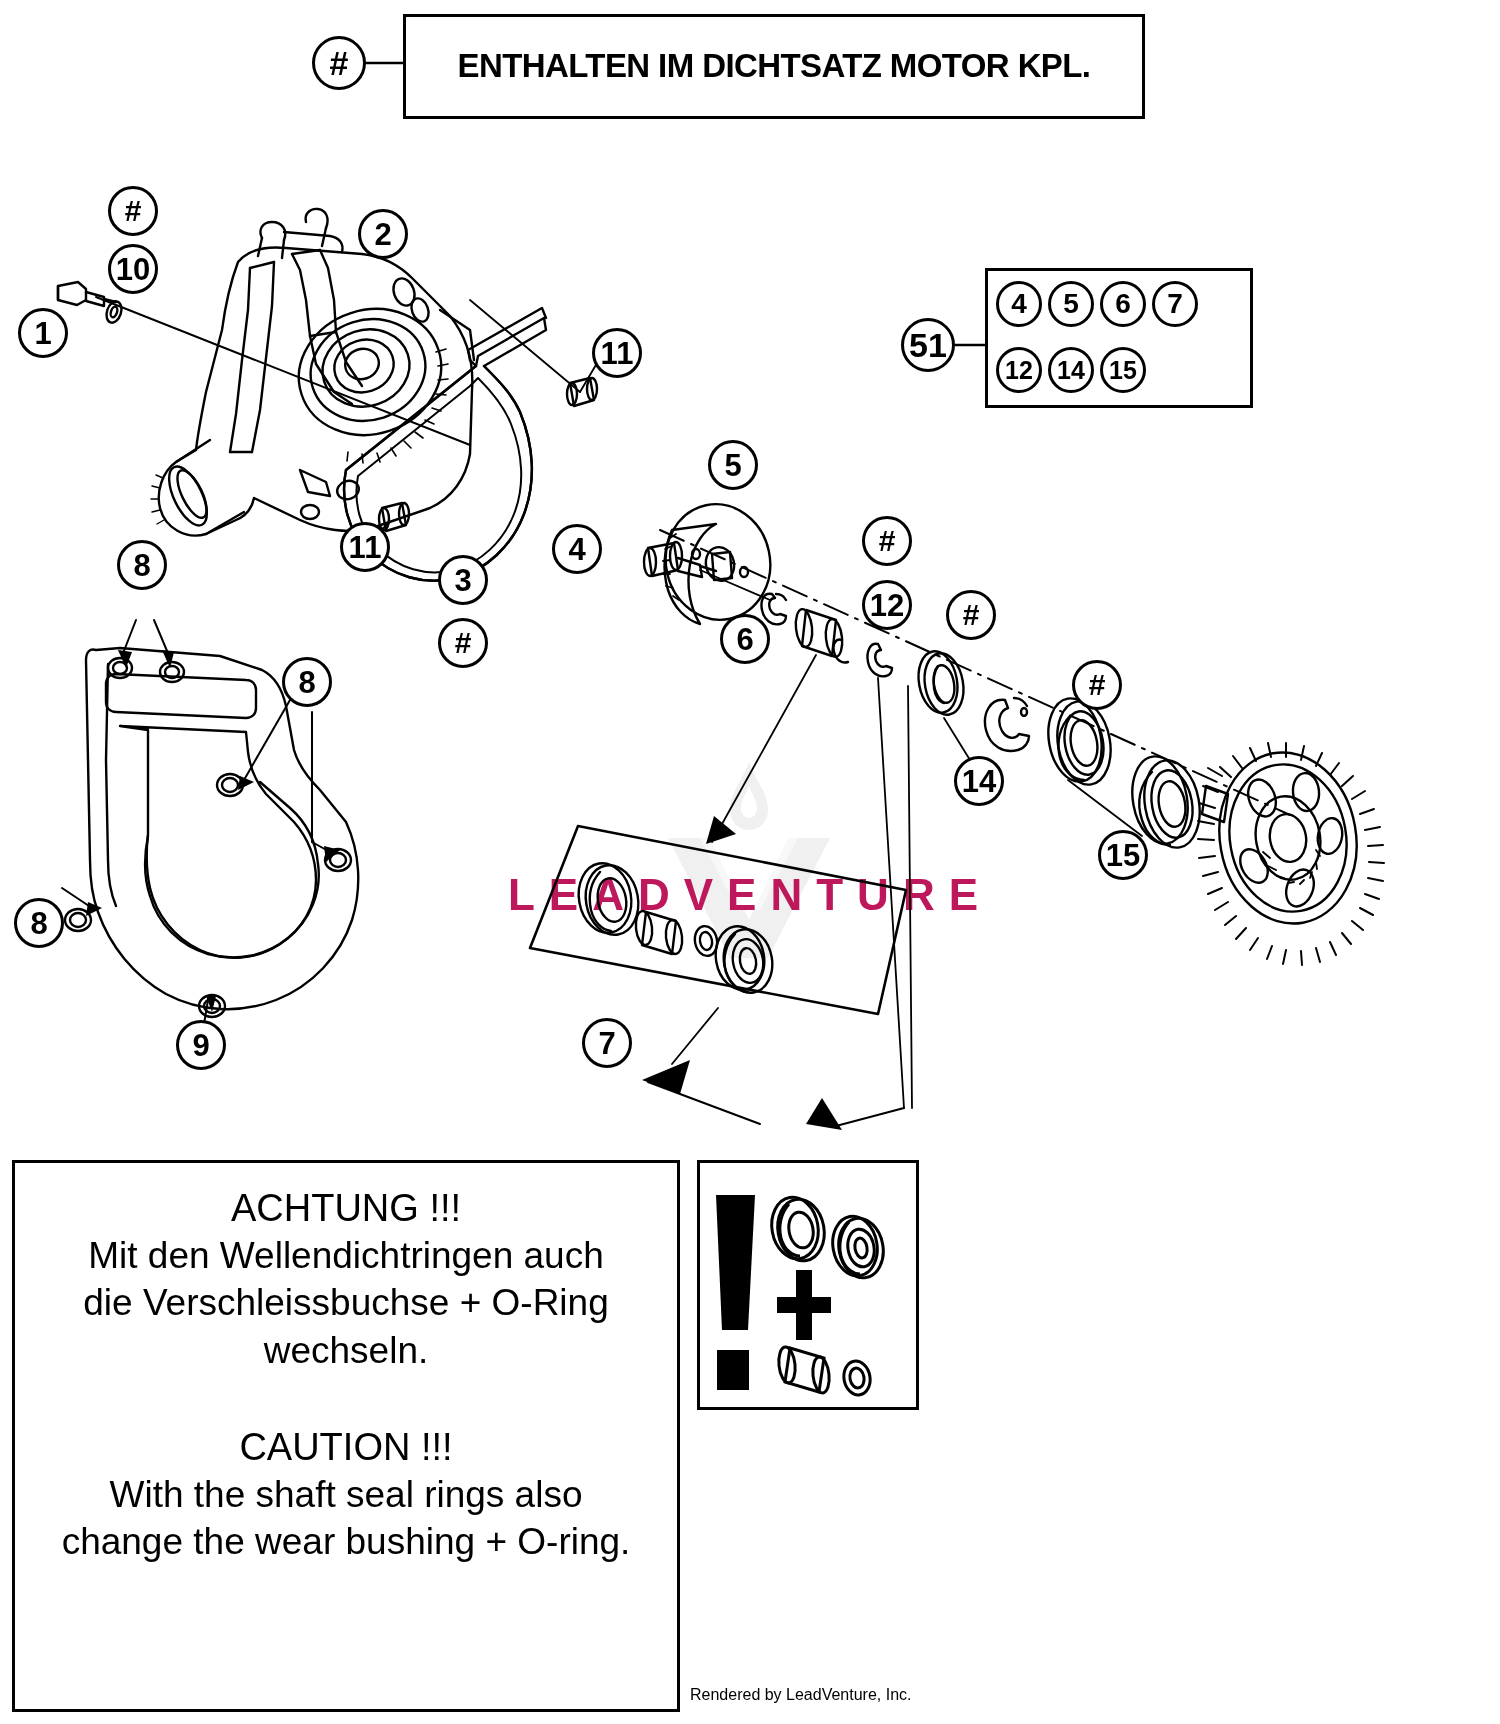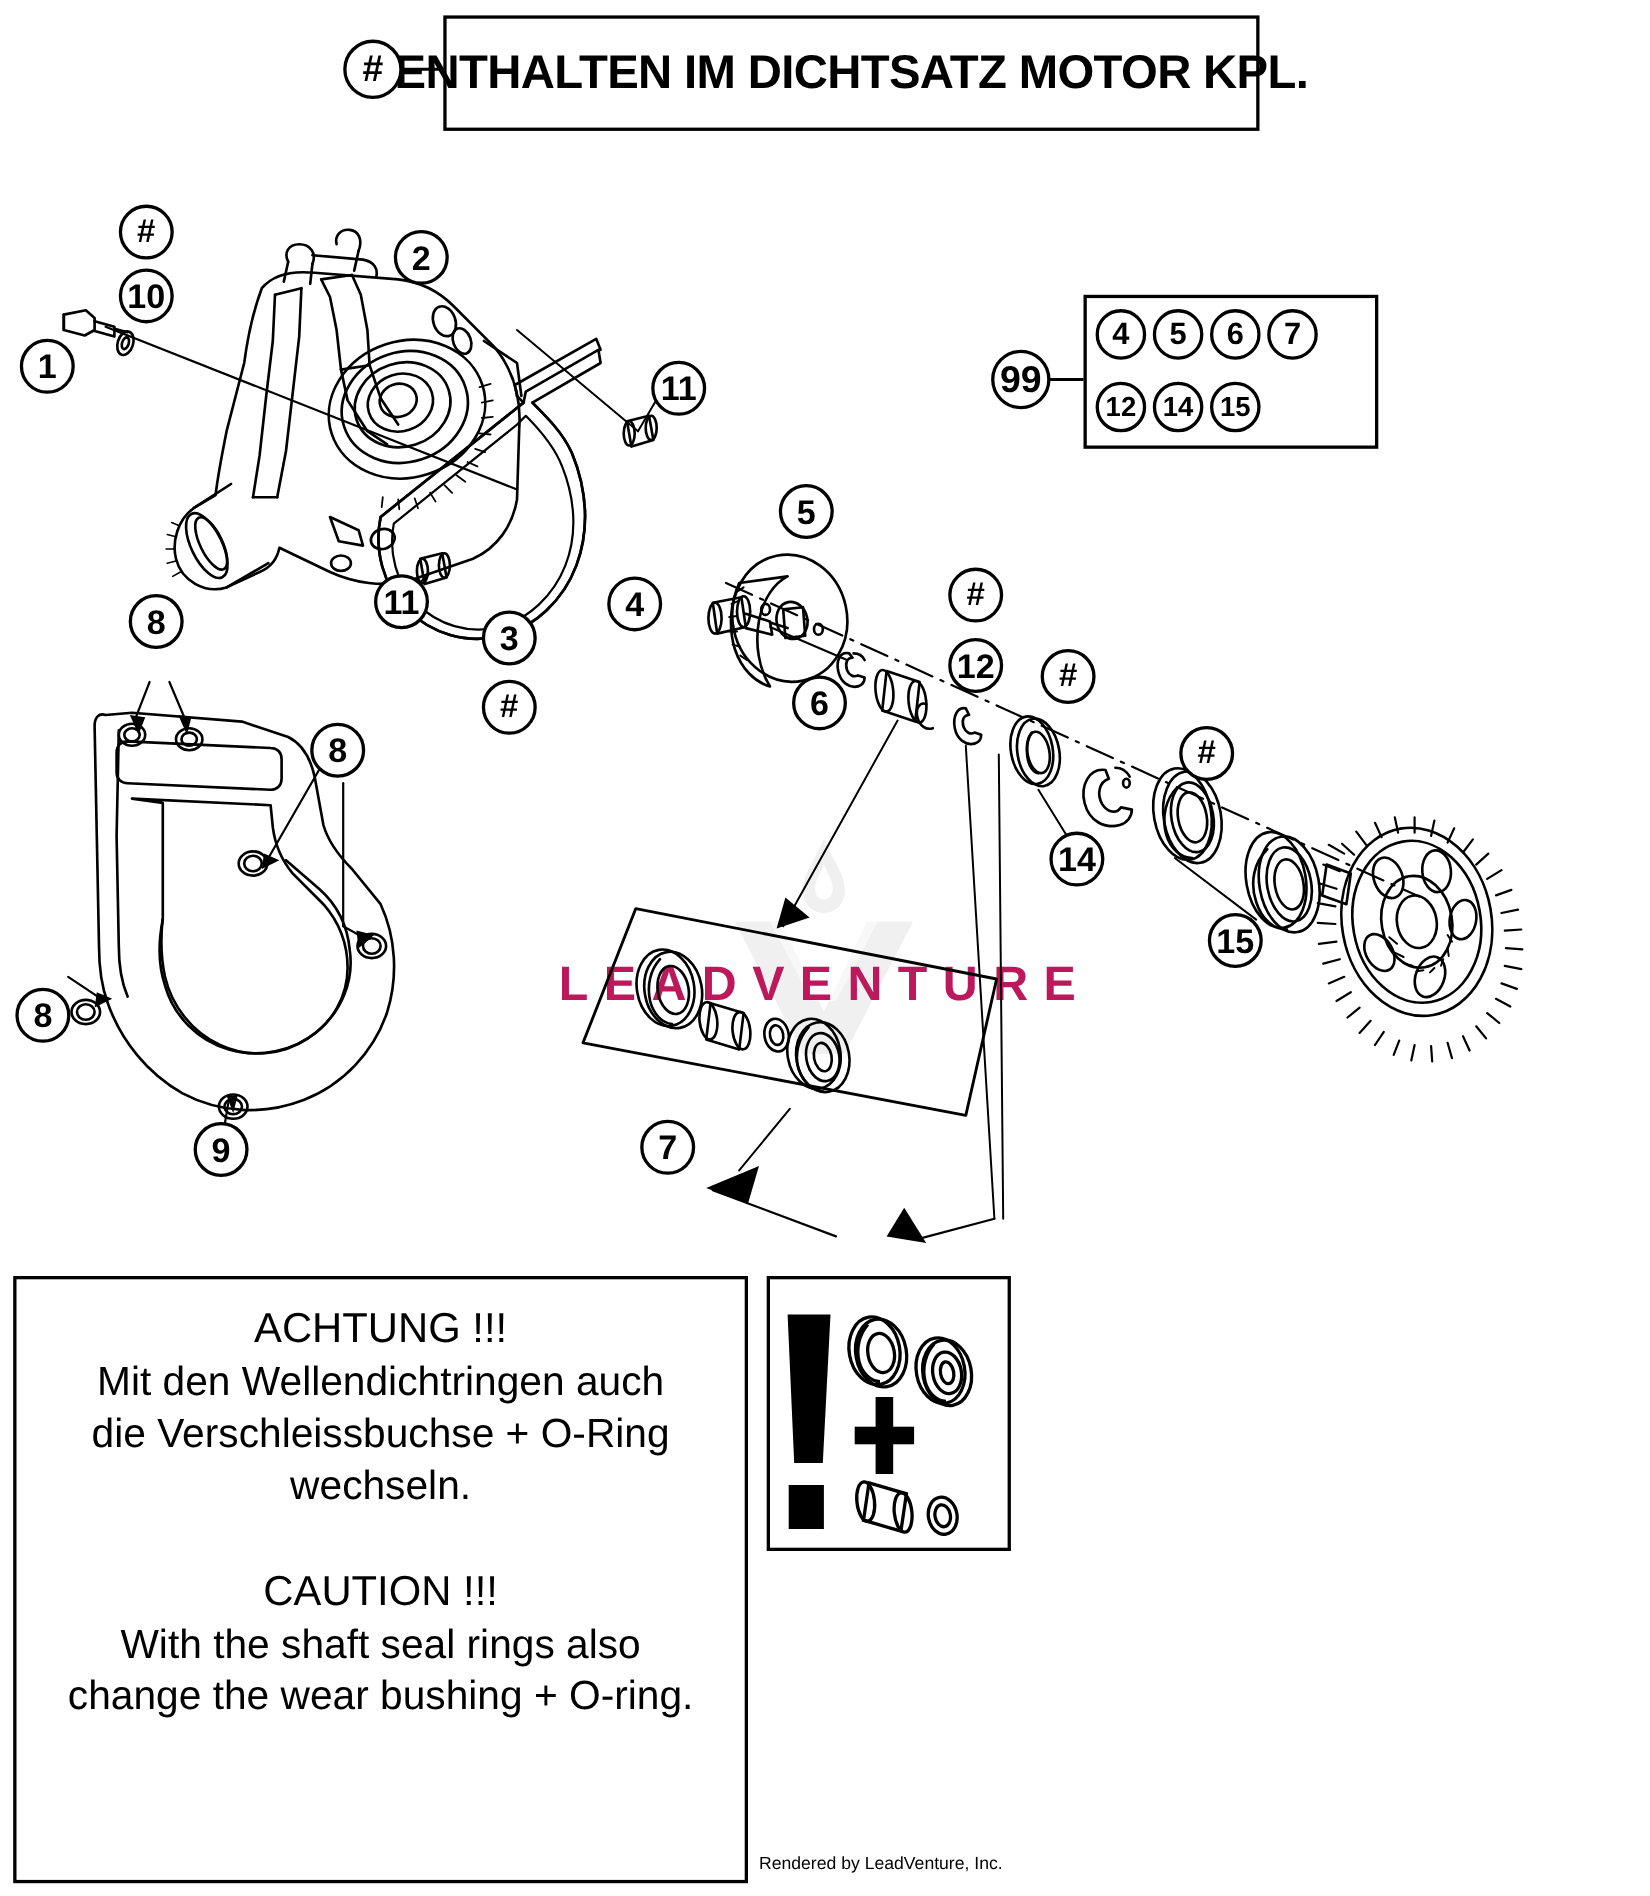"ENTHALTEN IM DICHTSATZ MOTOR KPL." .header-line { font-size: 43px -> 33px }
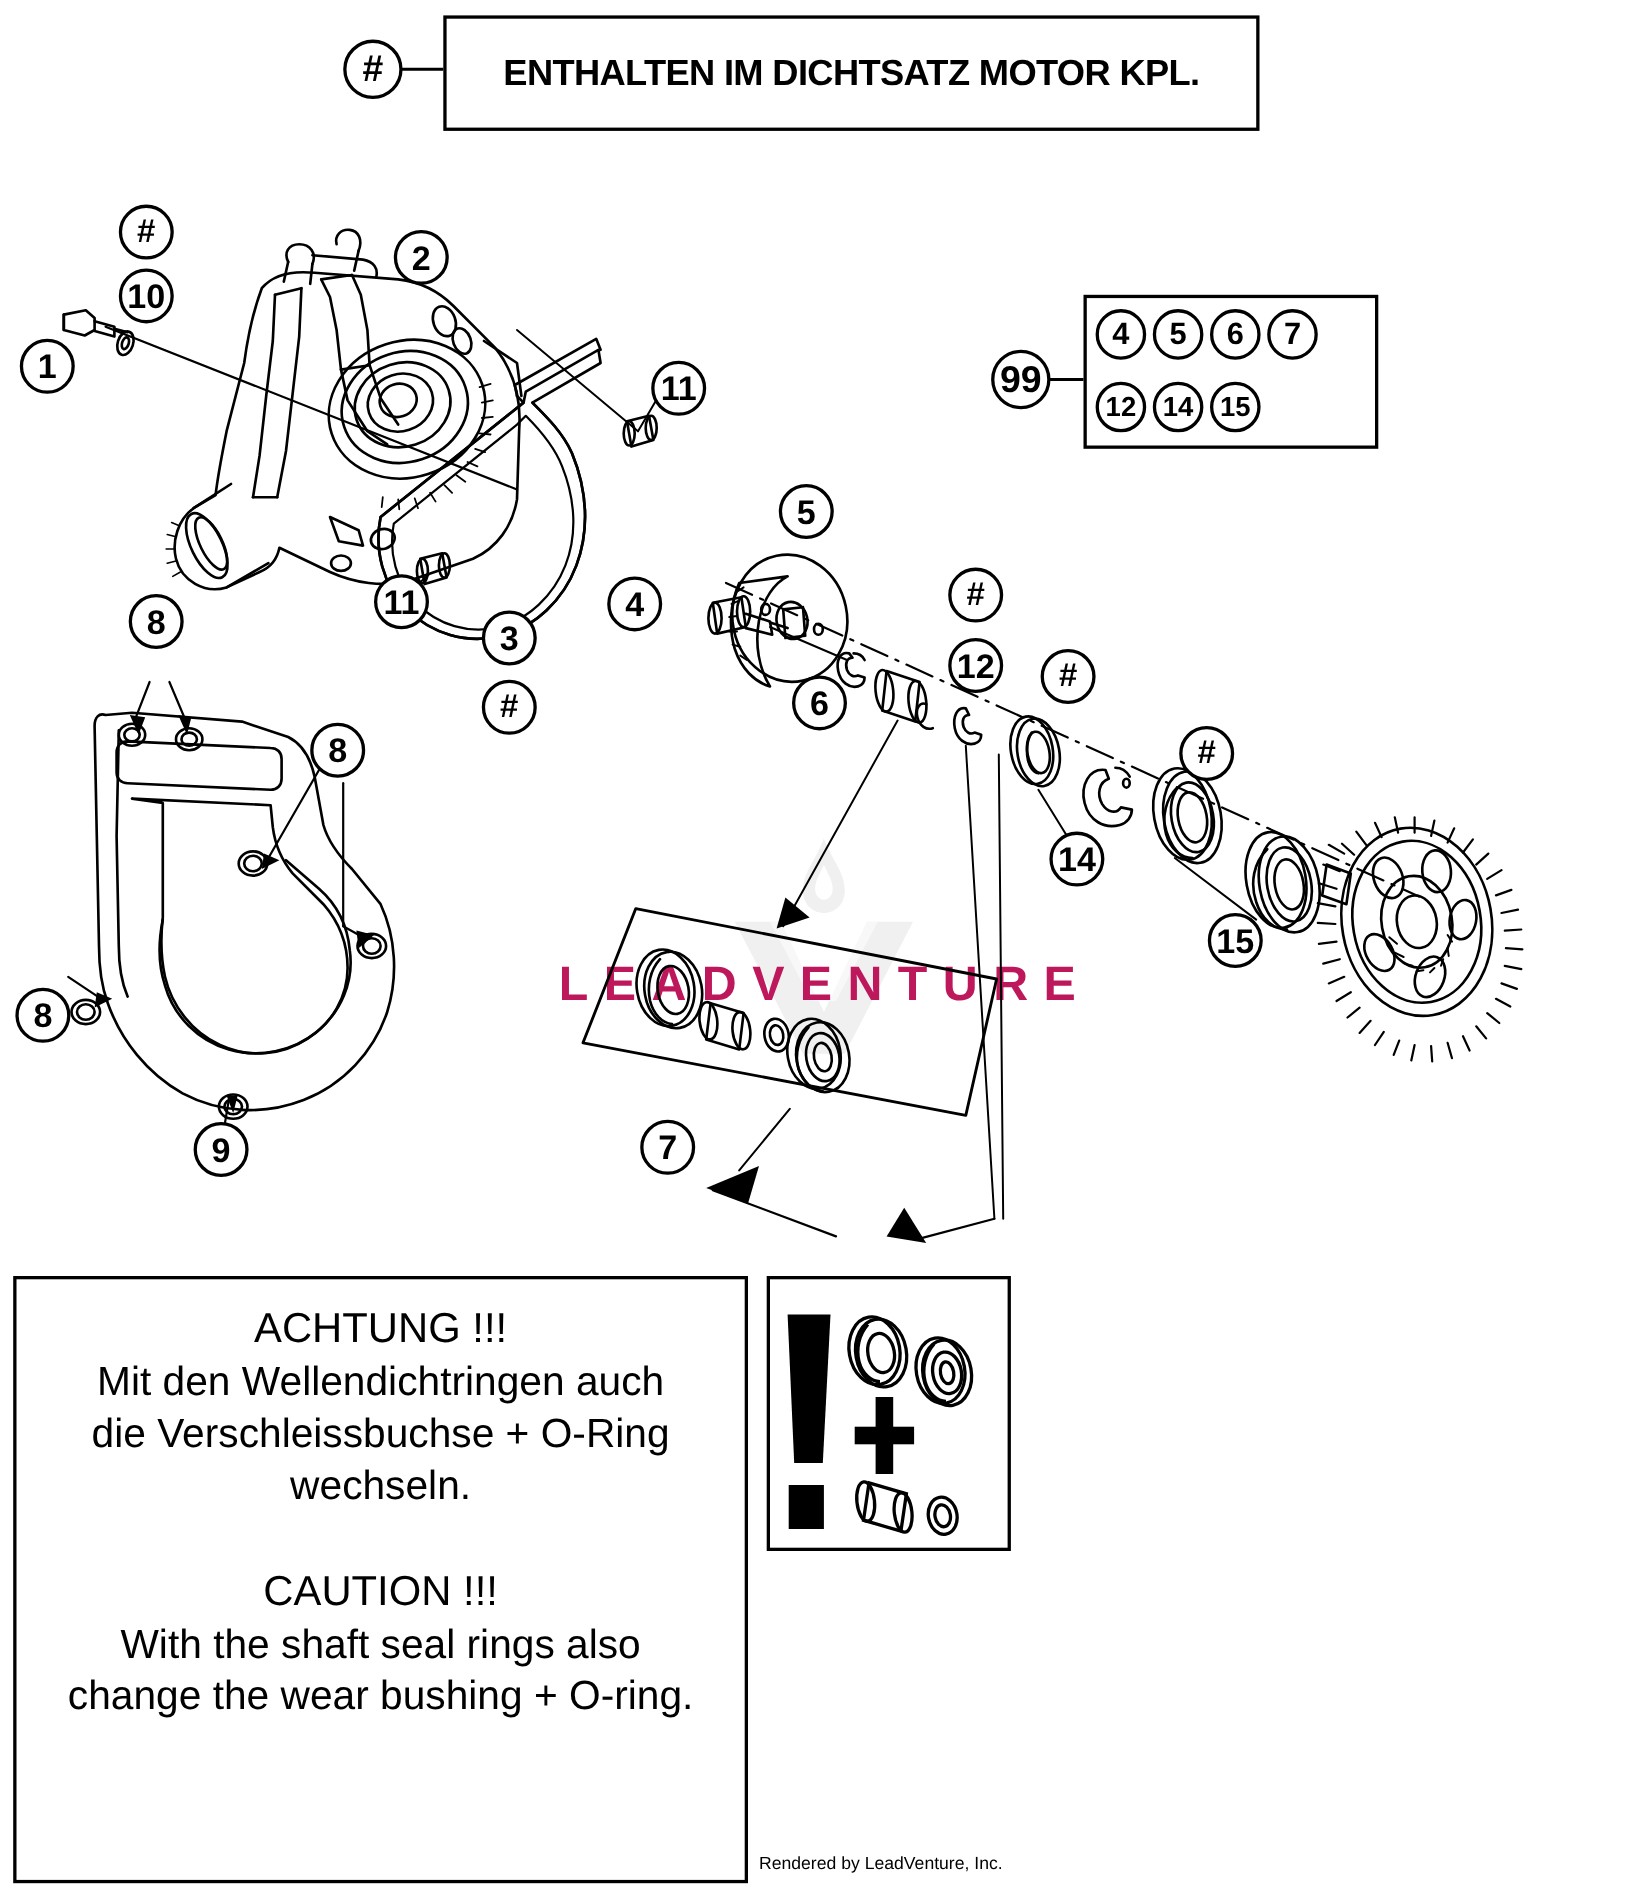"99" div.cal { text: 99 -> 51 }
